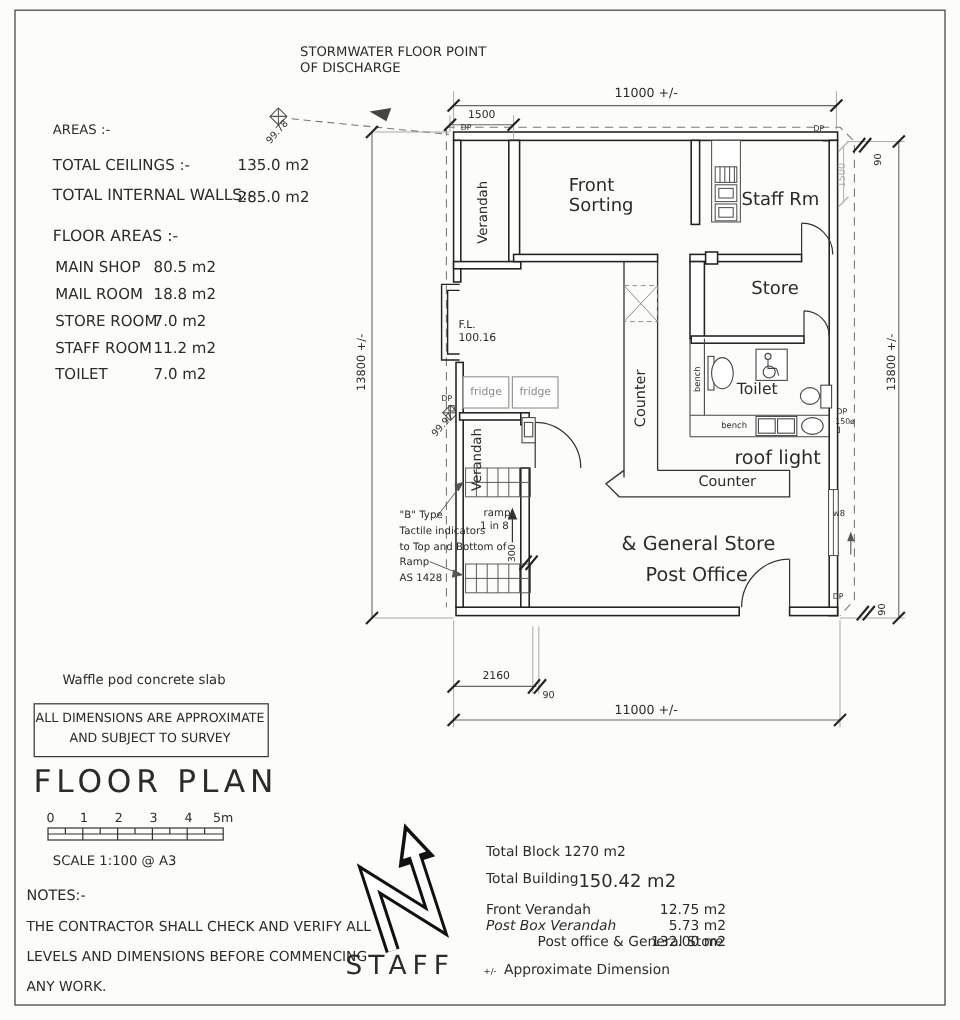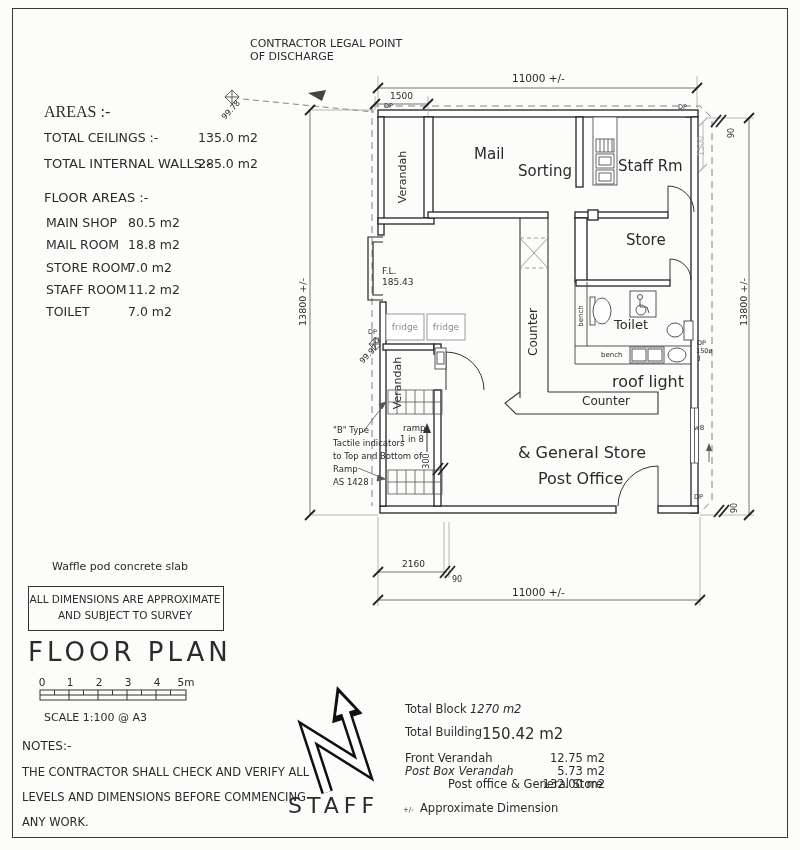"CONTRACTOR LEGAL POINT" div.t { text: CONTRACTOR LEGAL -> STORMWATER FLOOR }
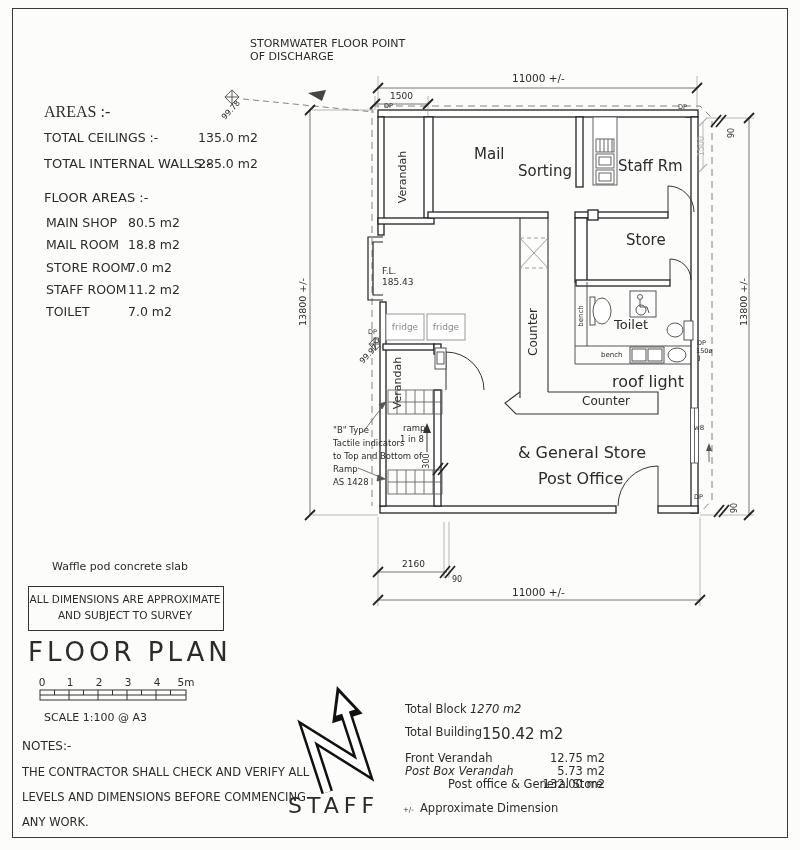"AREAS :-" div.t { font-family: Liberation Serif, serif -> none; font-size: 16px -> 11px }
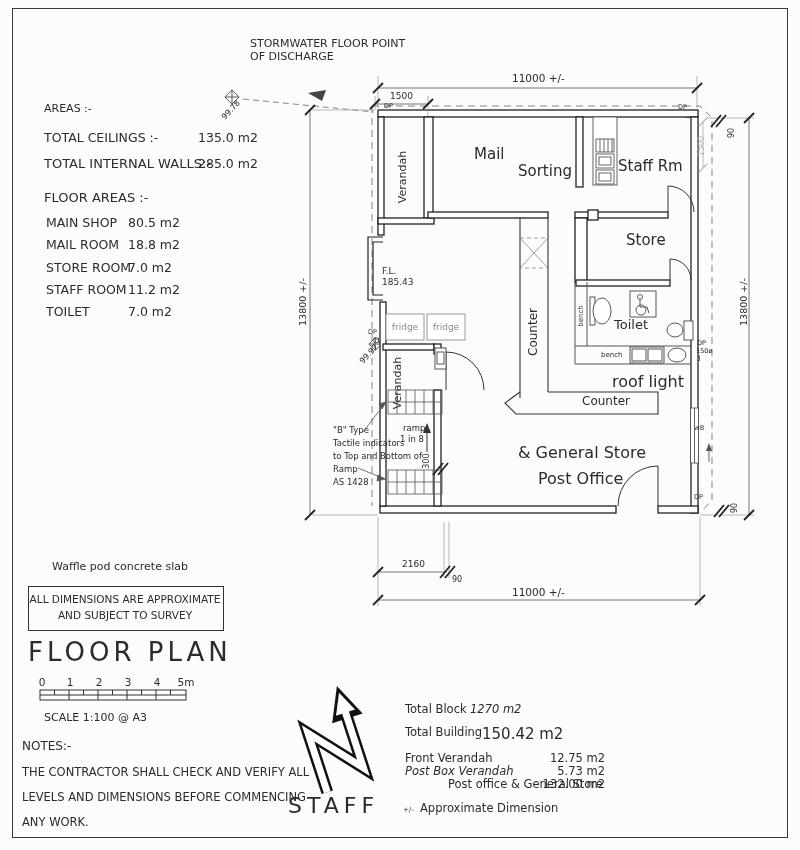"Mail" div.t { text: Mail -> Front }
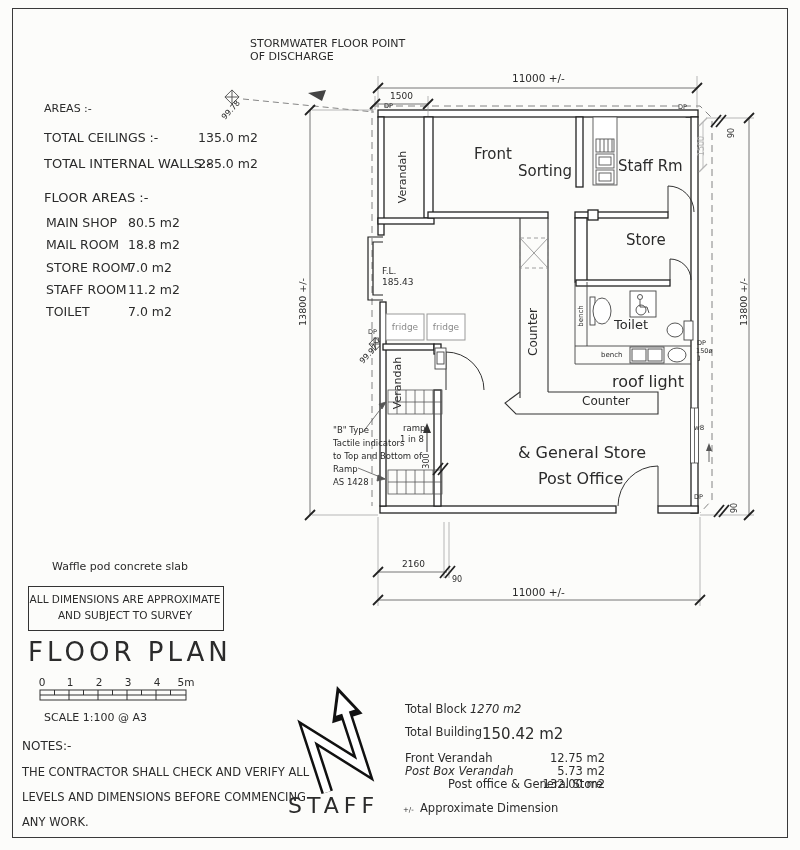"Sorting" div.t { margin-left: 44px -> none }
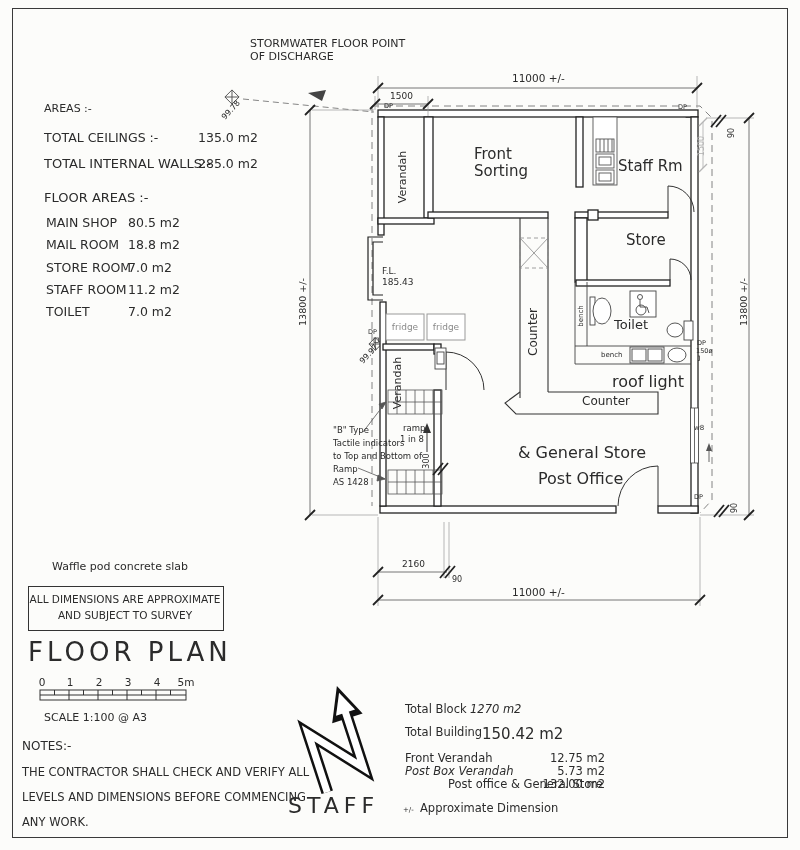"185.43" div.t { text: 185.43 -> 100.16 }
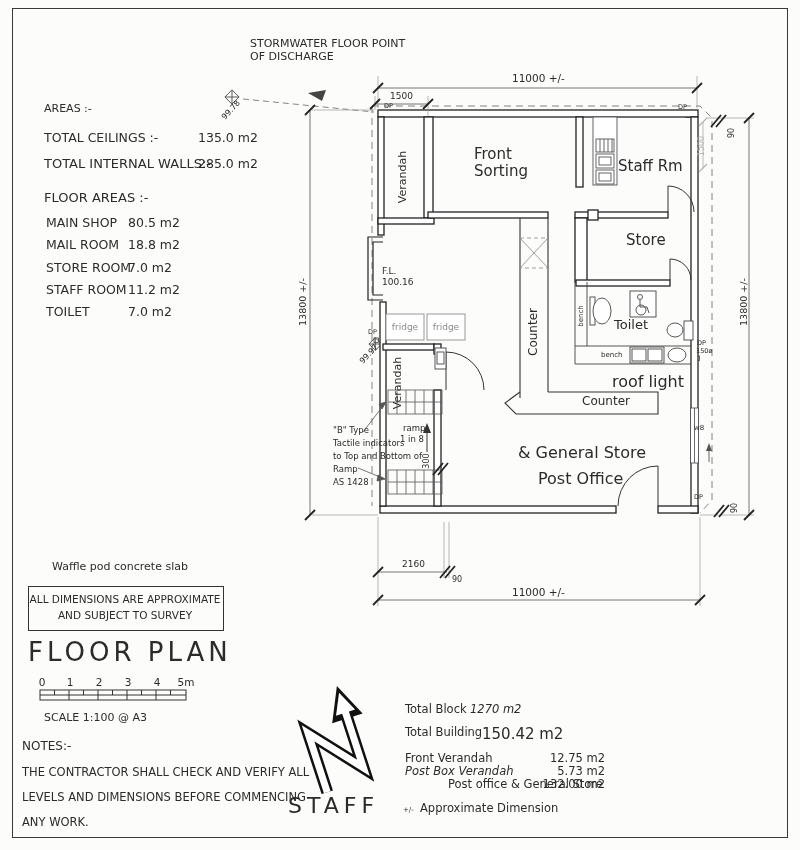"1270 m2" div.t { font-style: italic -> none }
